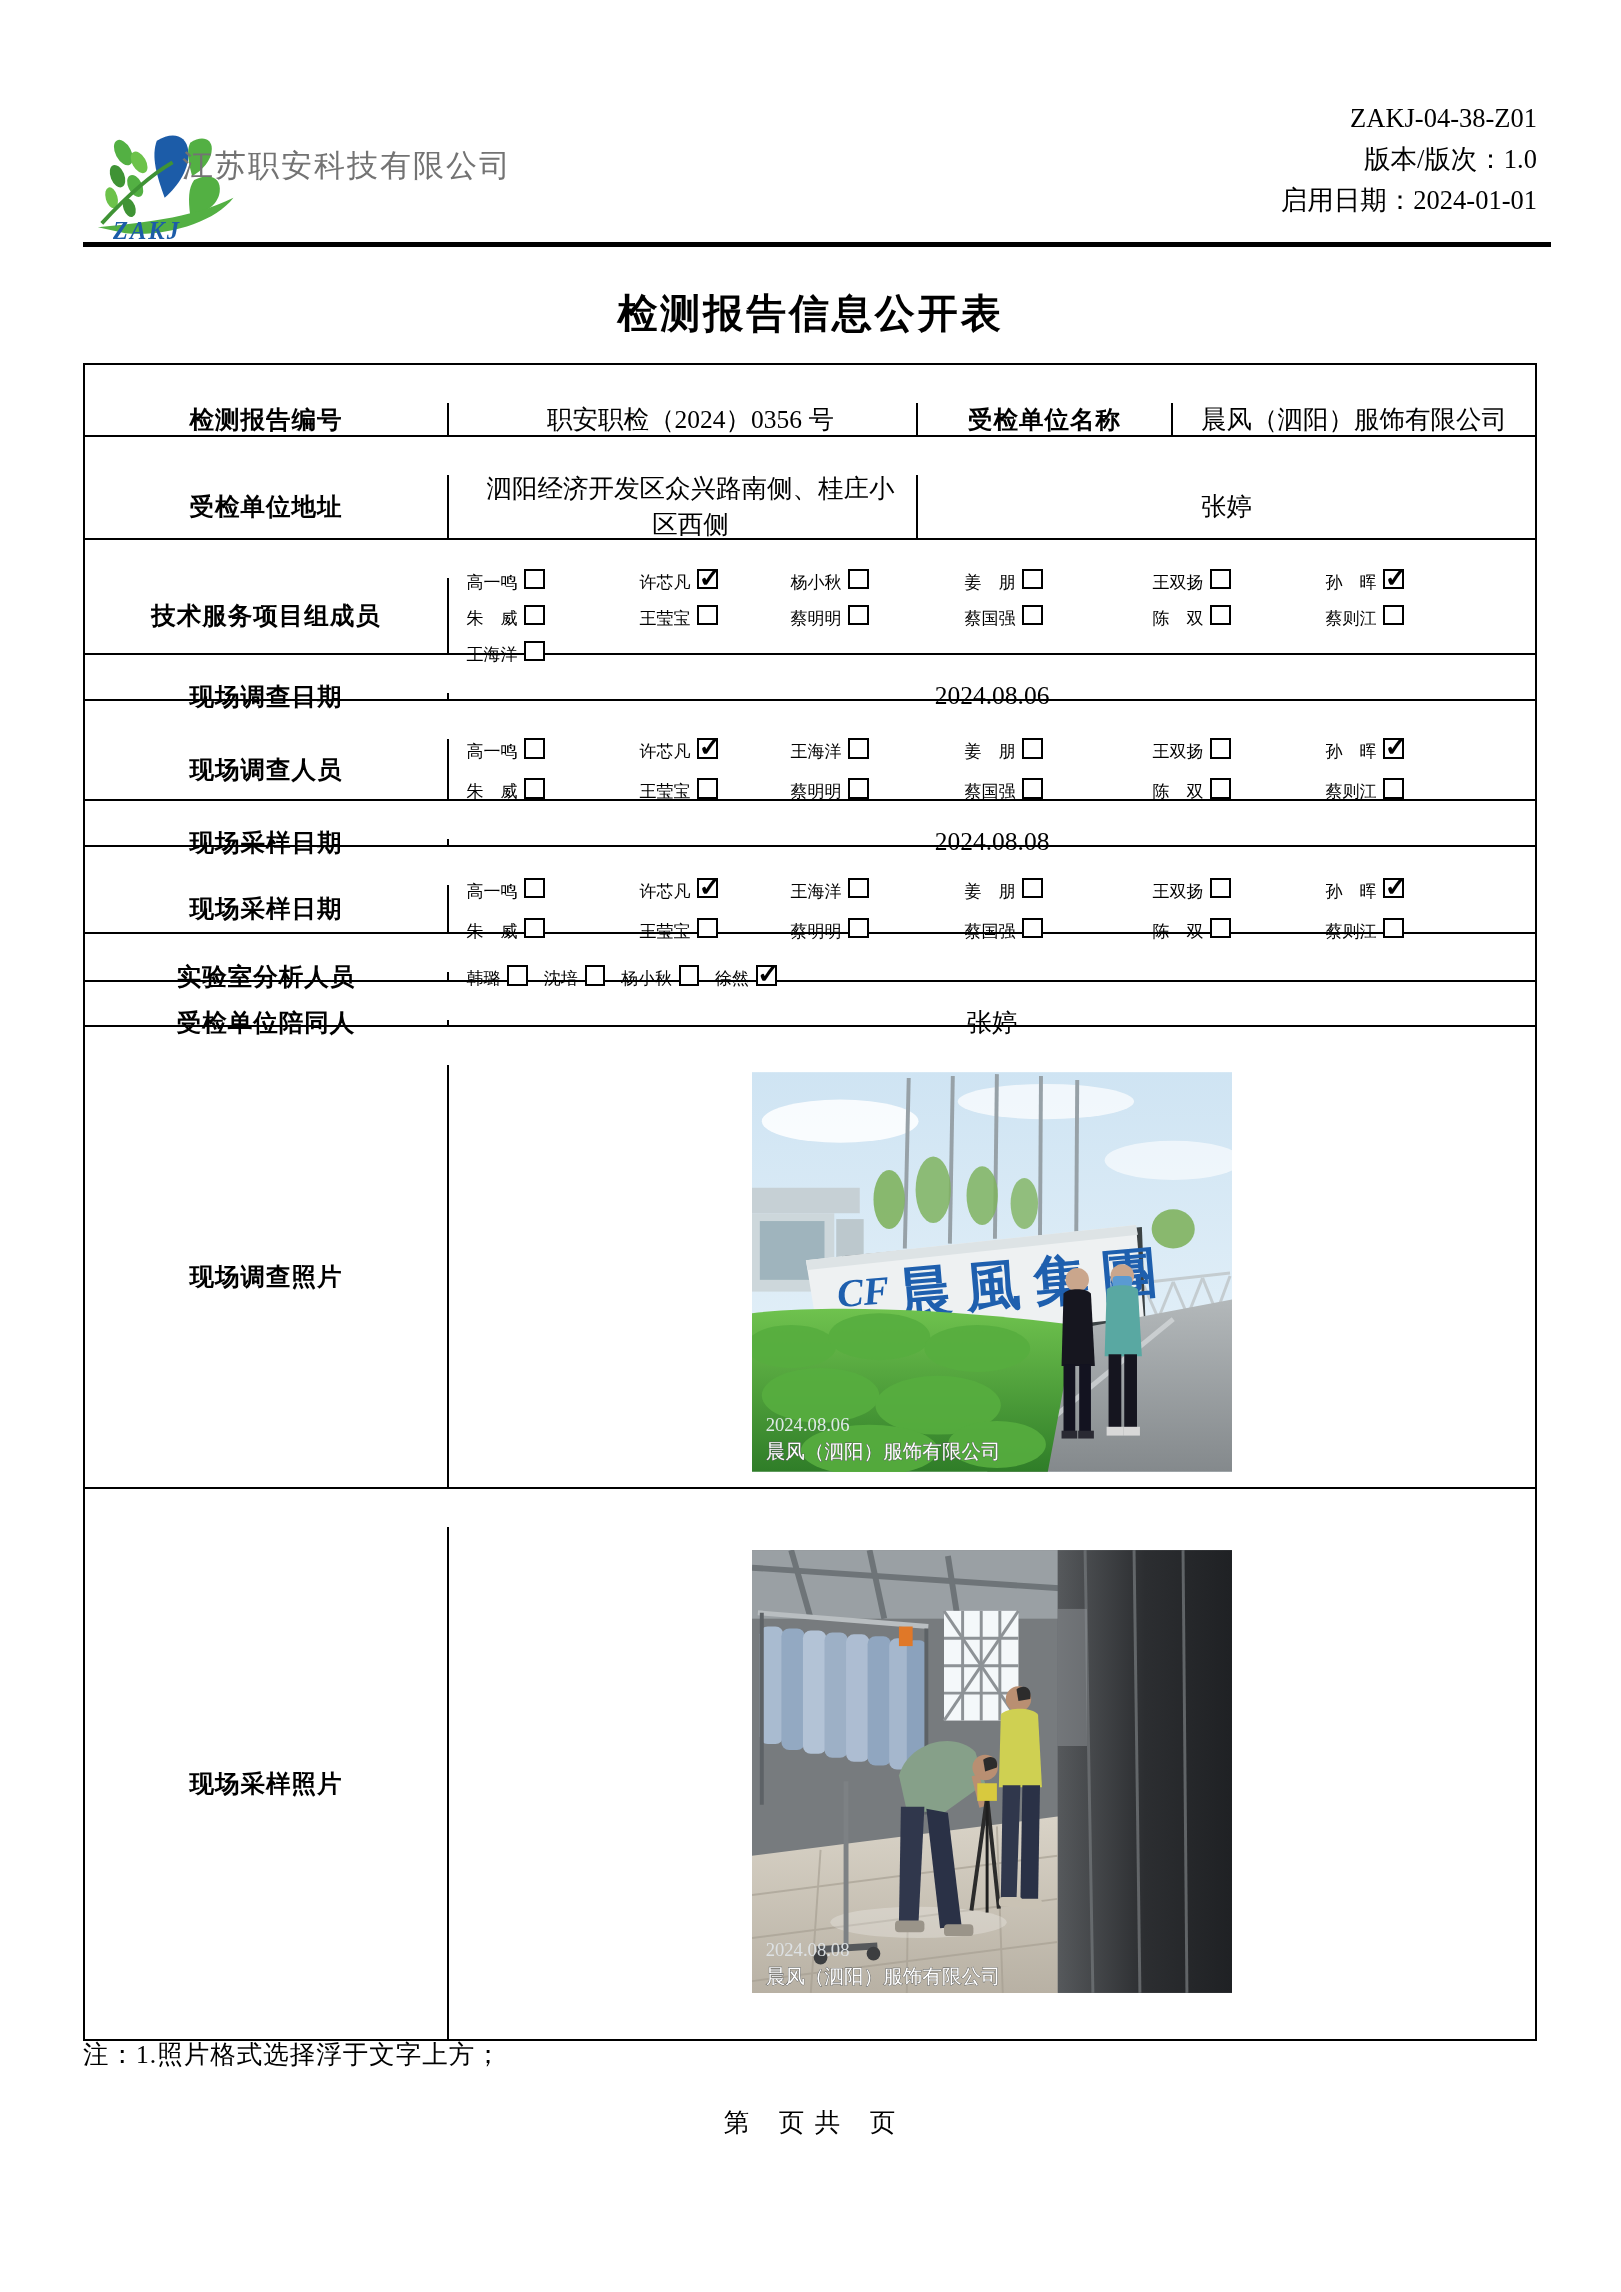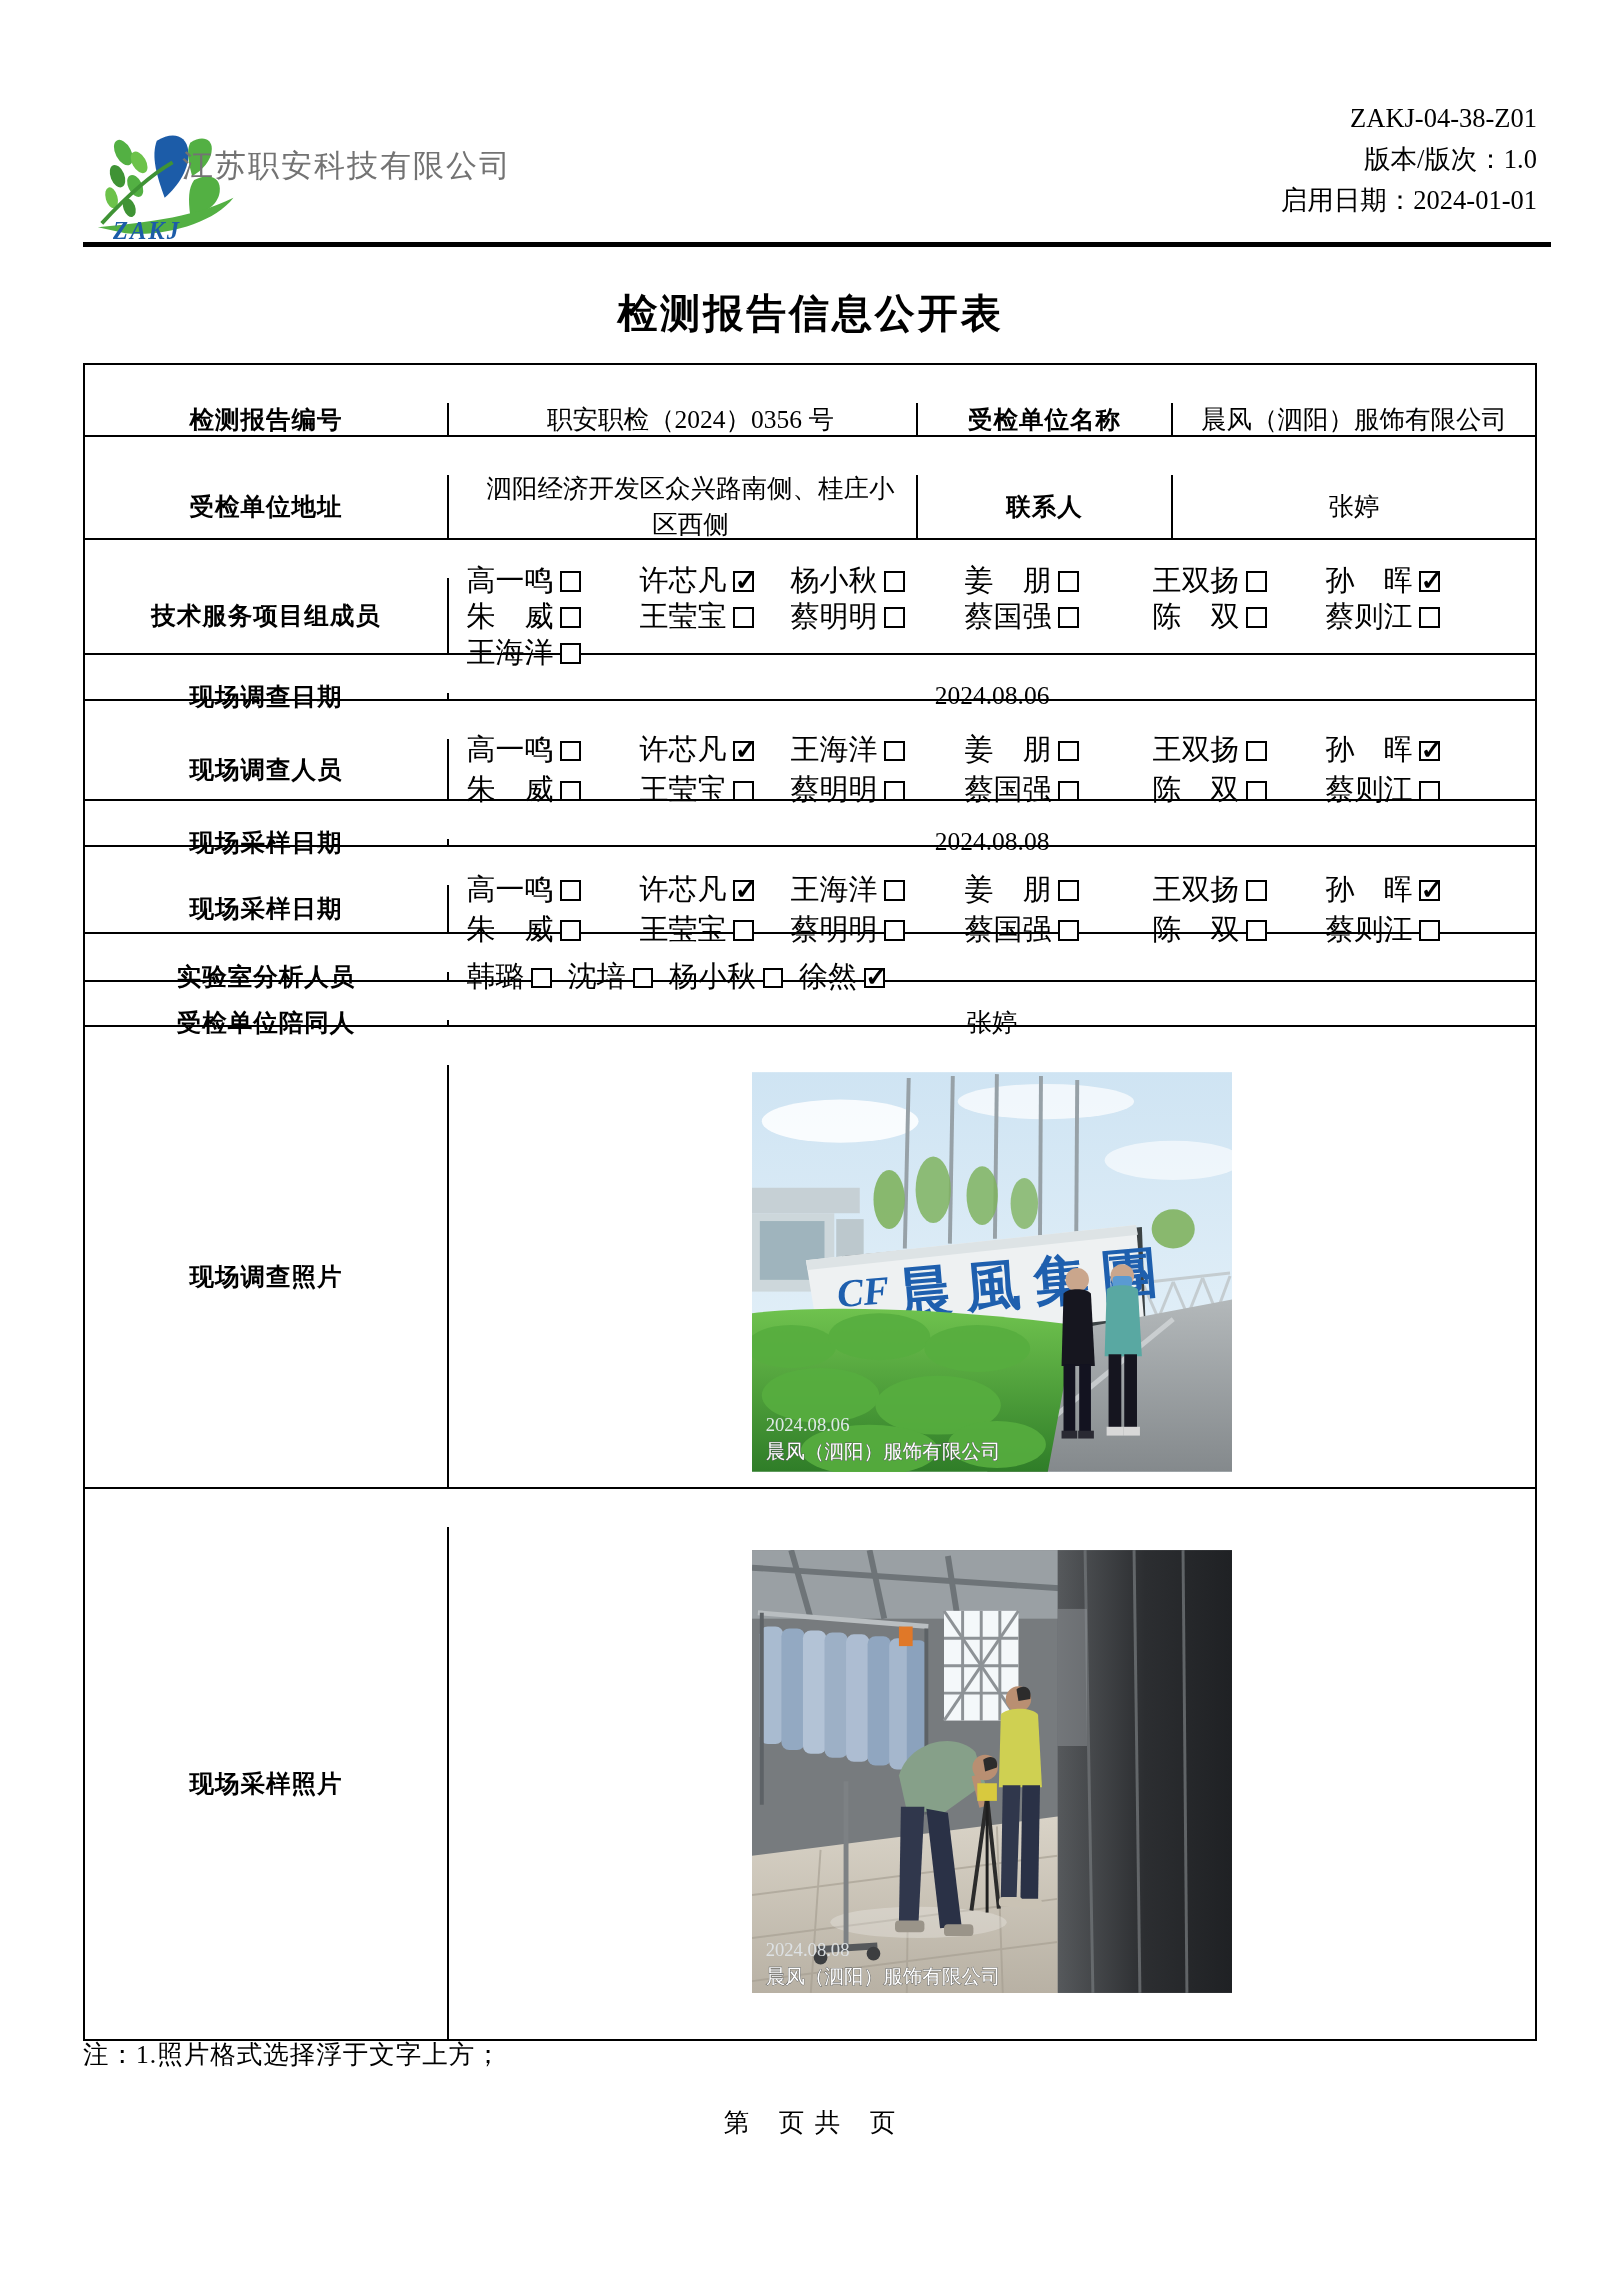"联系人" div.cell { html: <div>联系人</div> -> none }
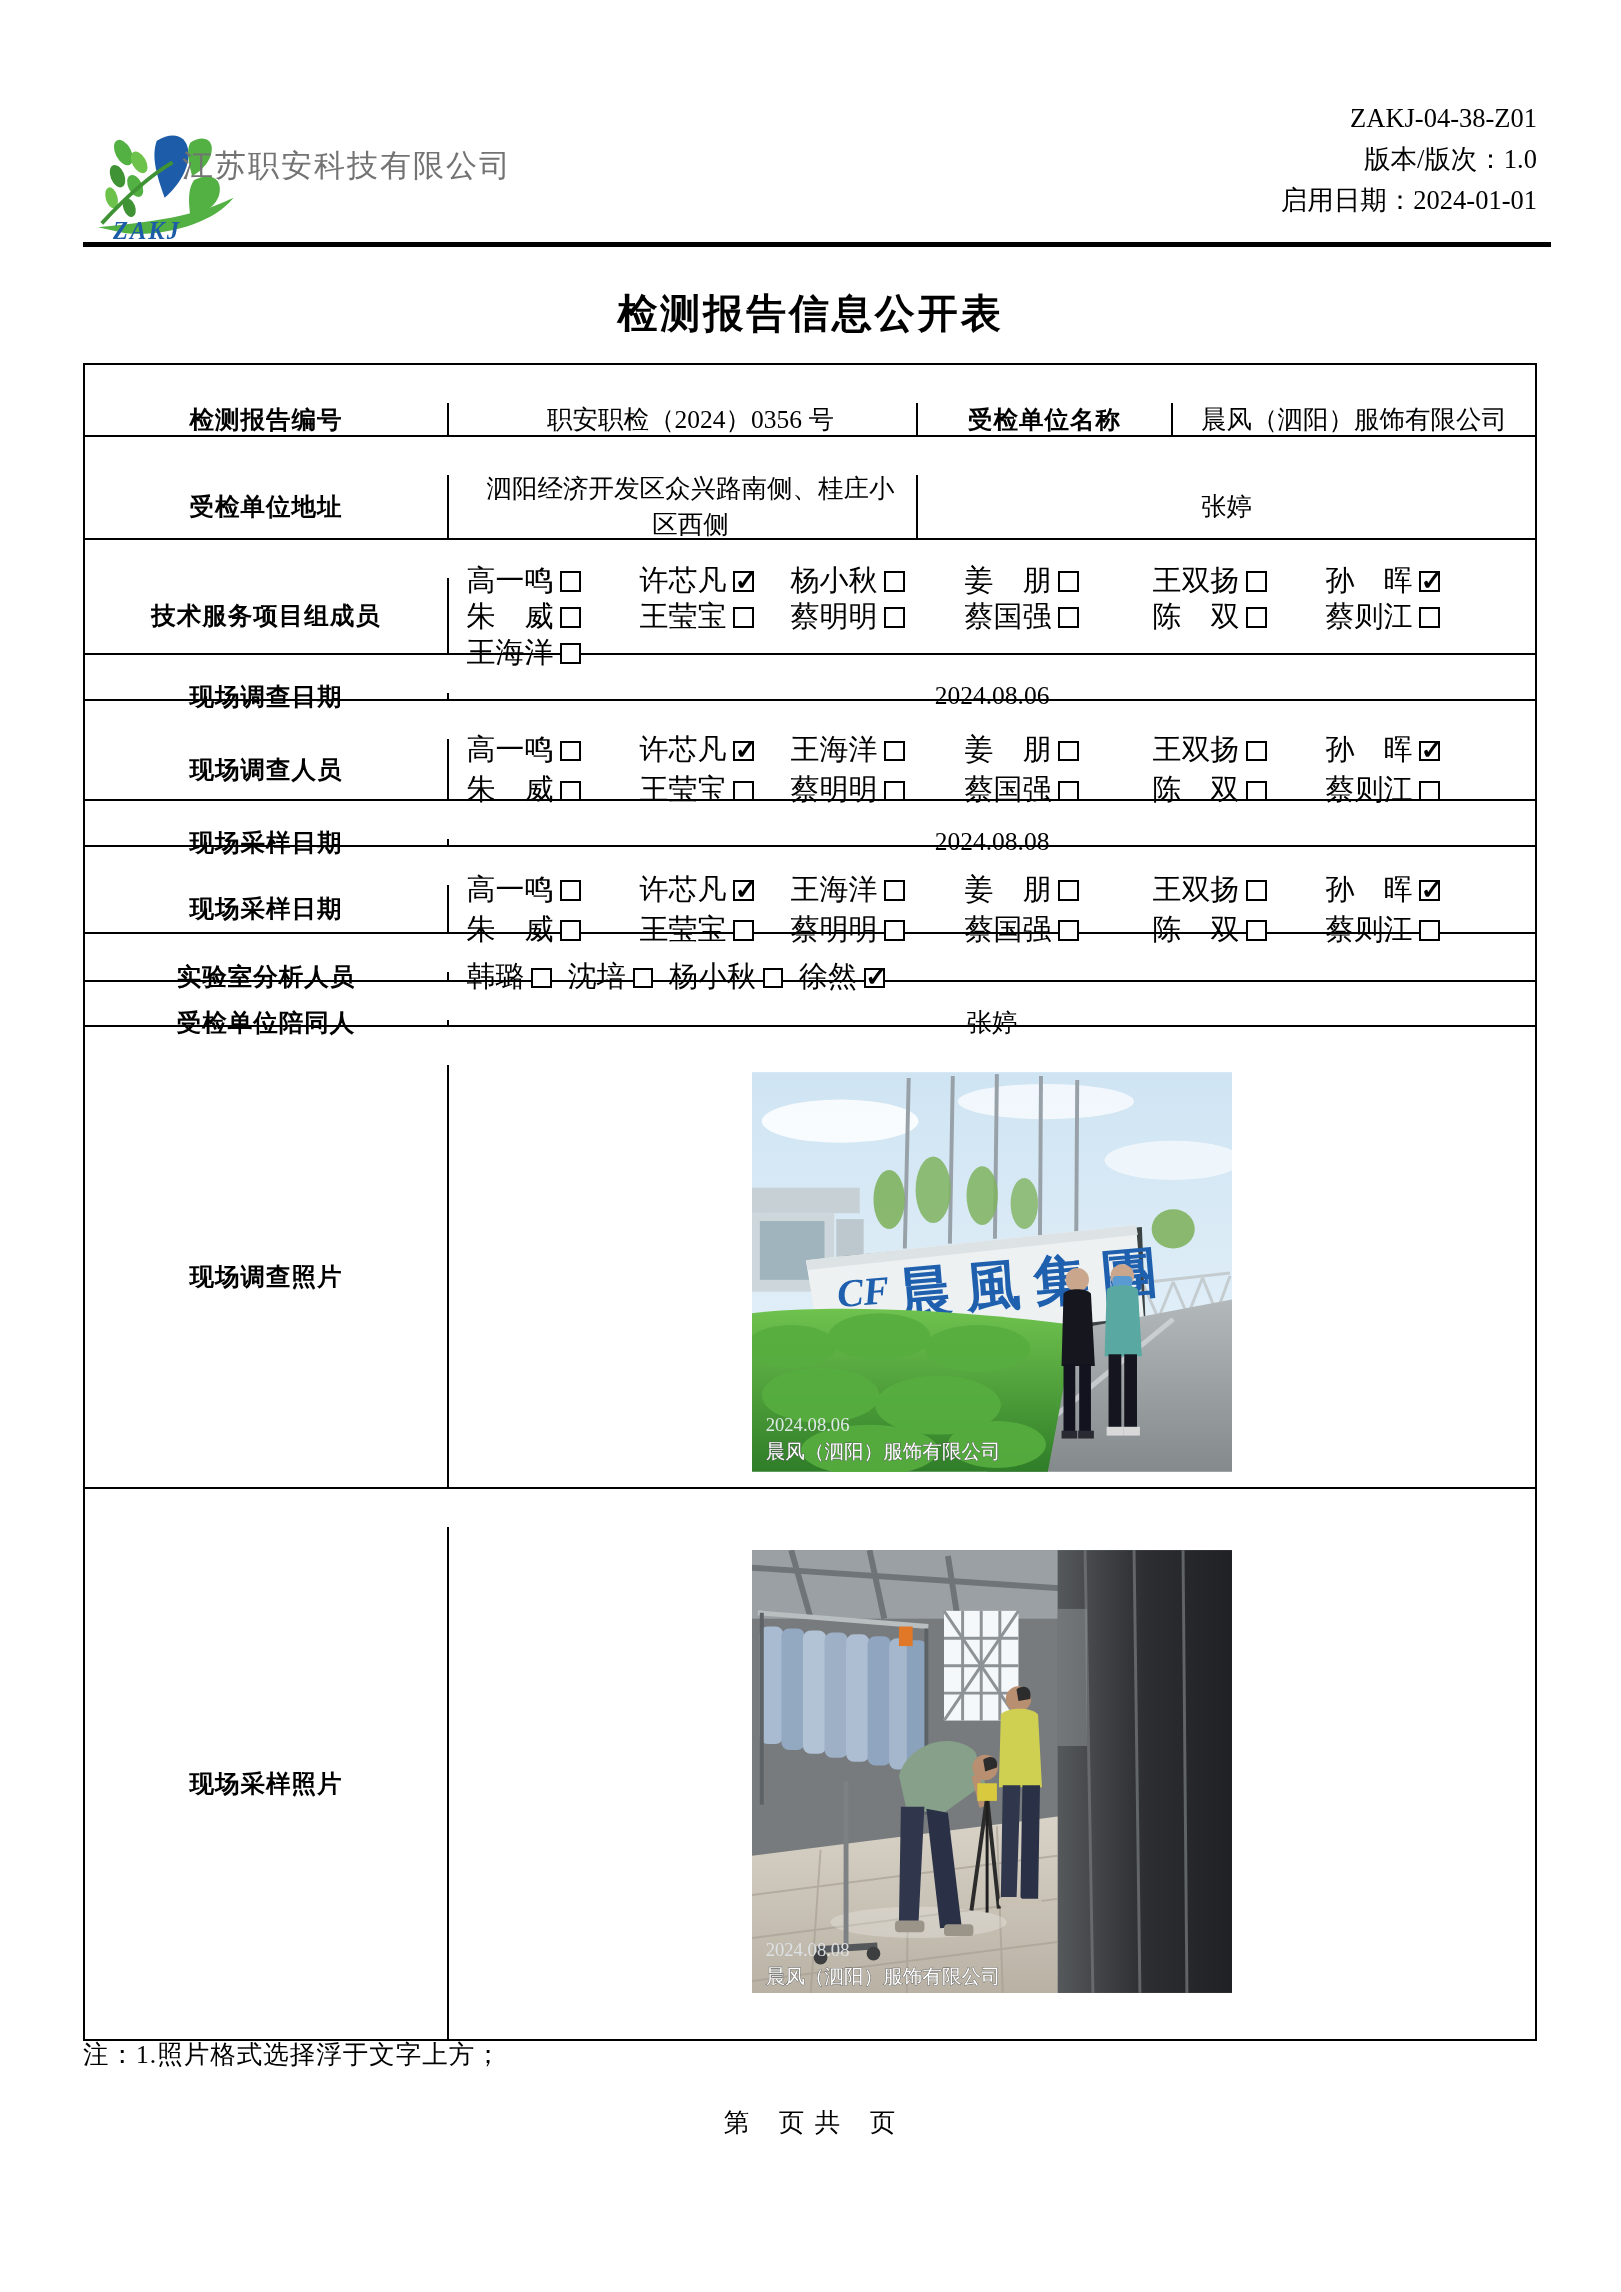"高一鸣" .slot { font-size: 29px -> 17px }
